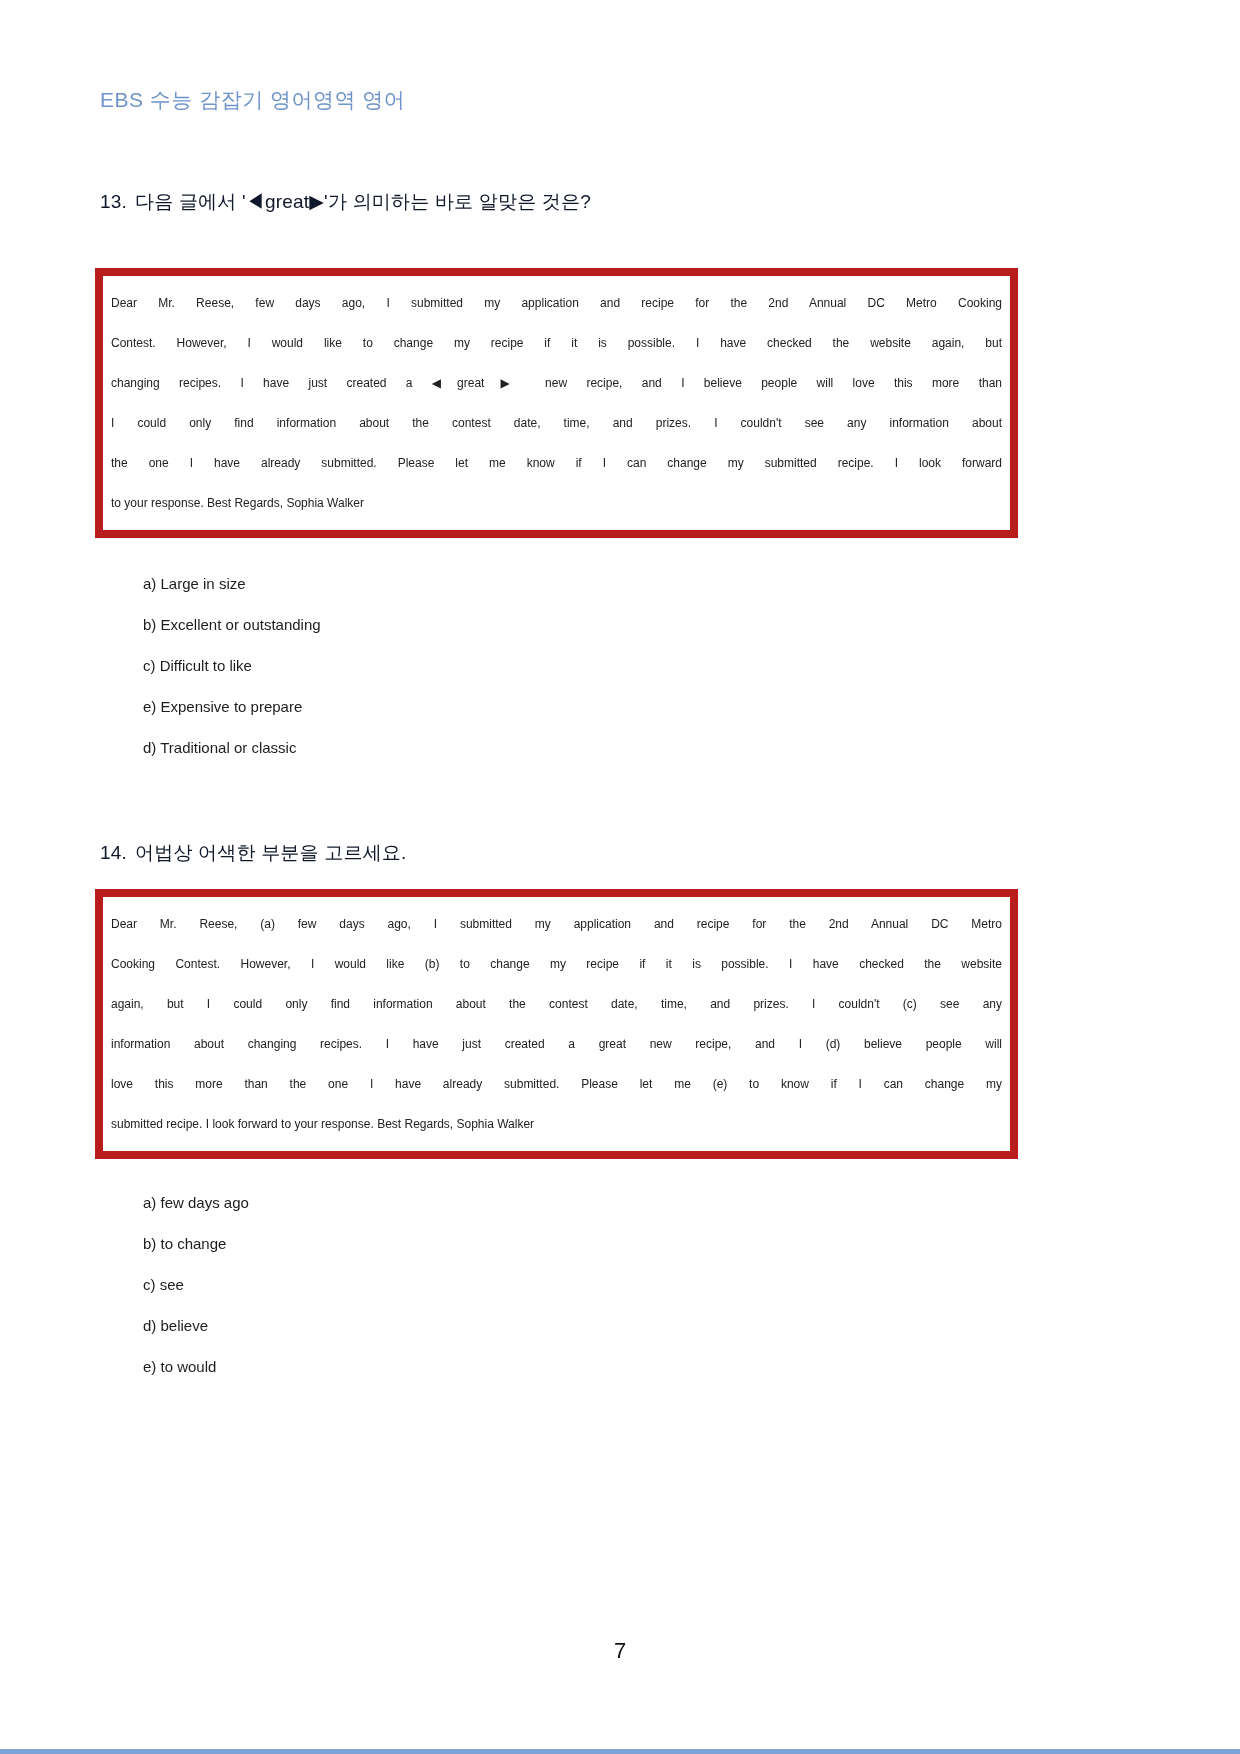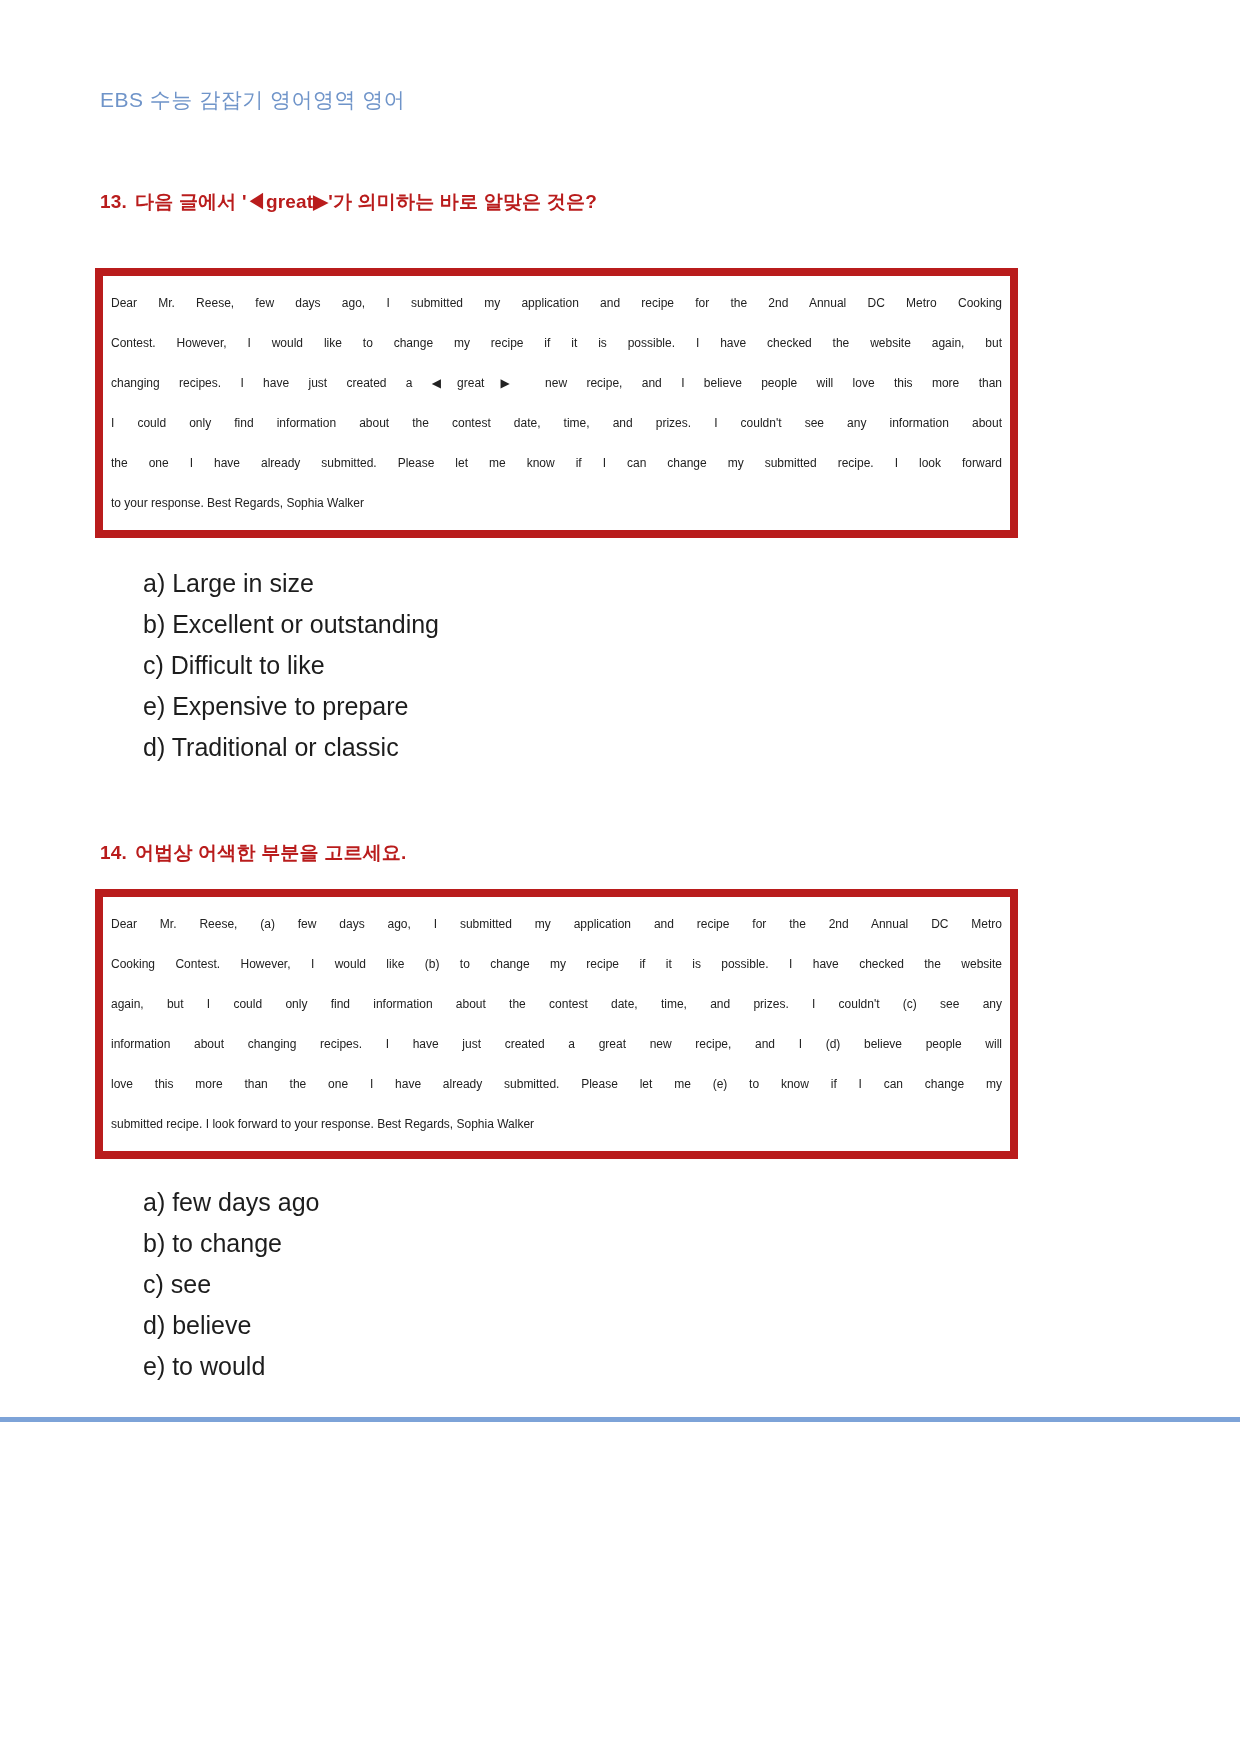"EBS 수능 감잡기 영어영역 영어" .page { height: 1422px -> 1754px }
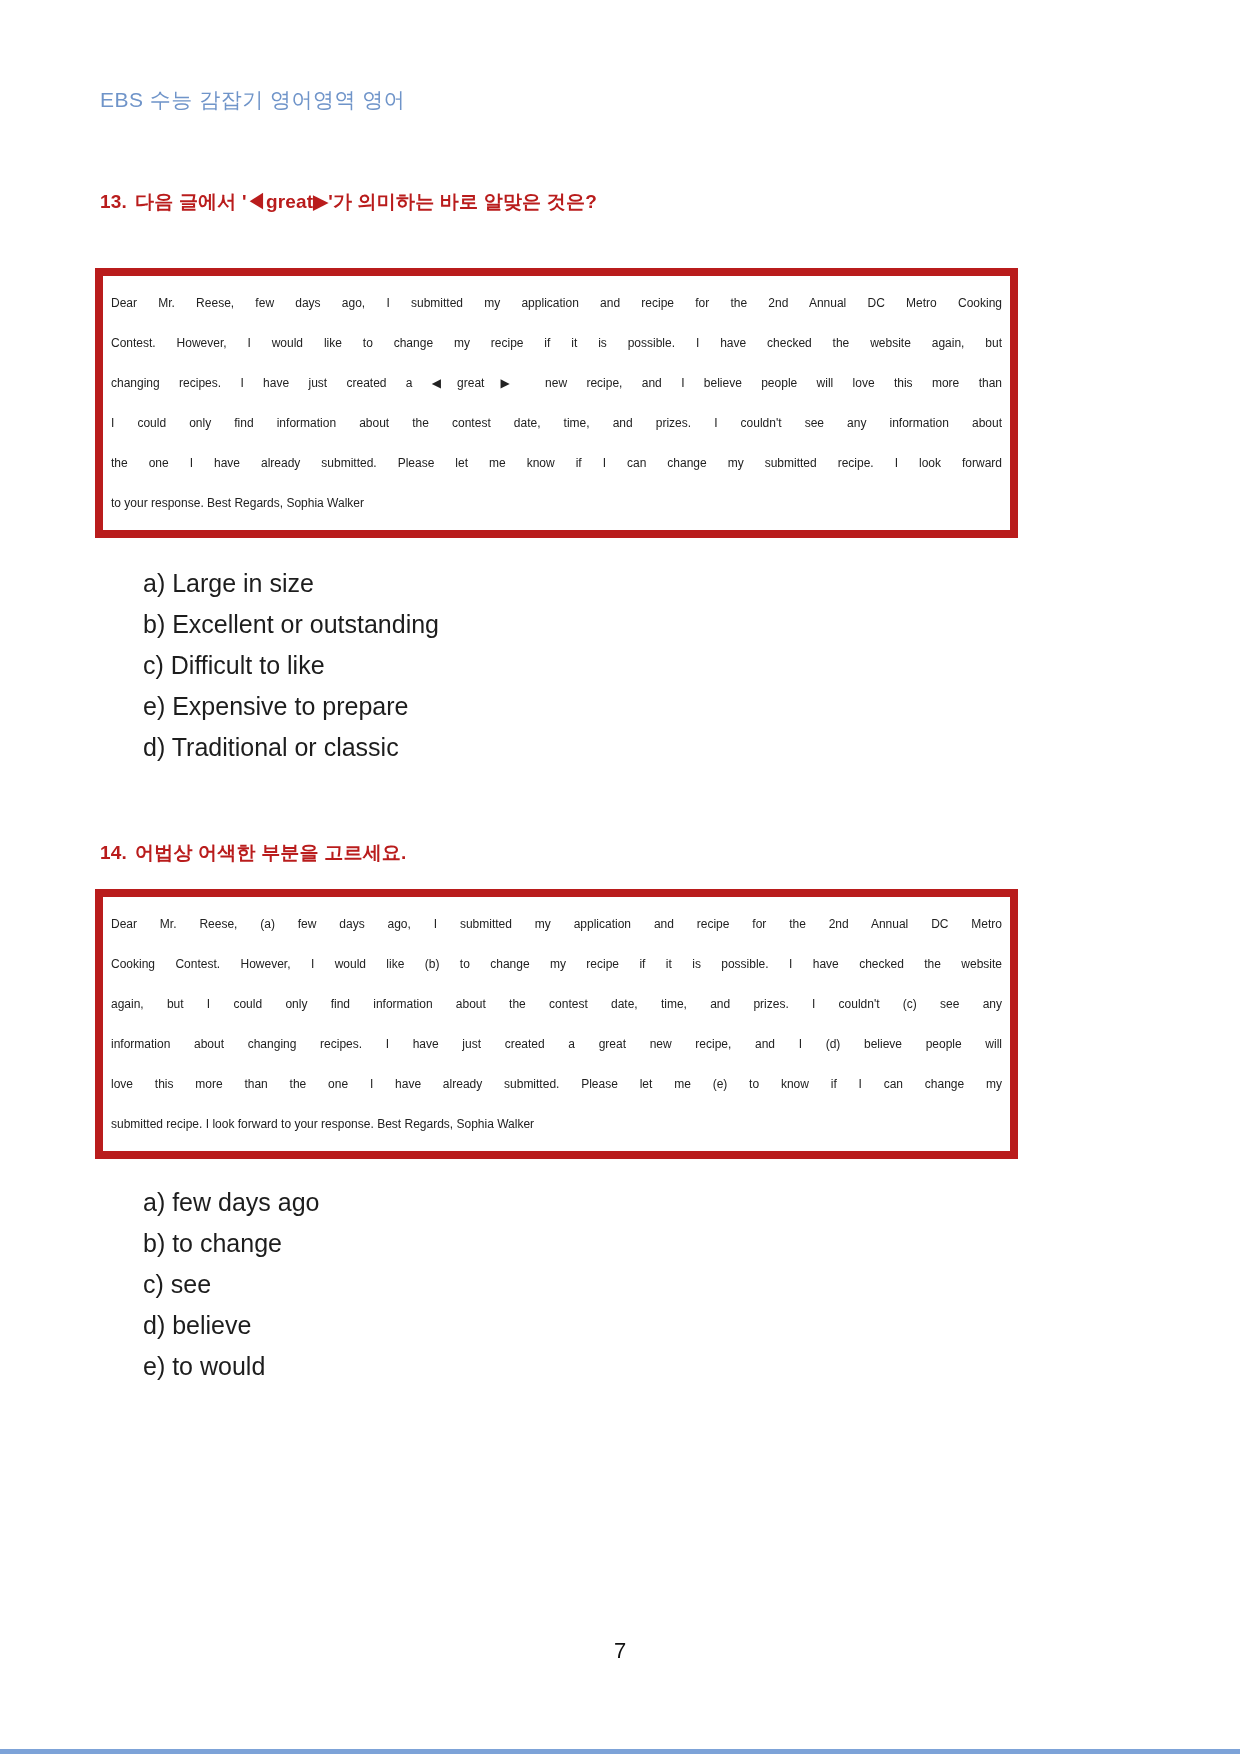"13. 다음 글에서 '◀great▶'가 의미하는" .q-heading { color: #b91c1c -> #0f172a; font-weight: bold -> normal }
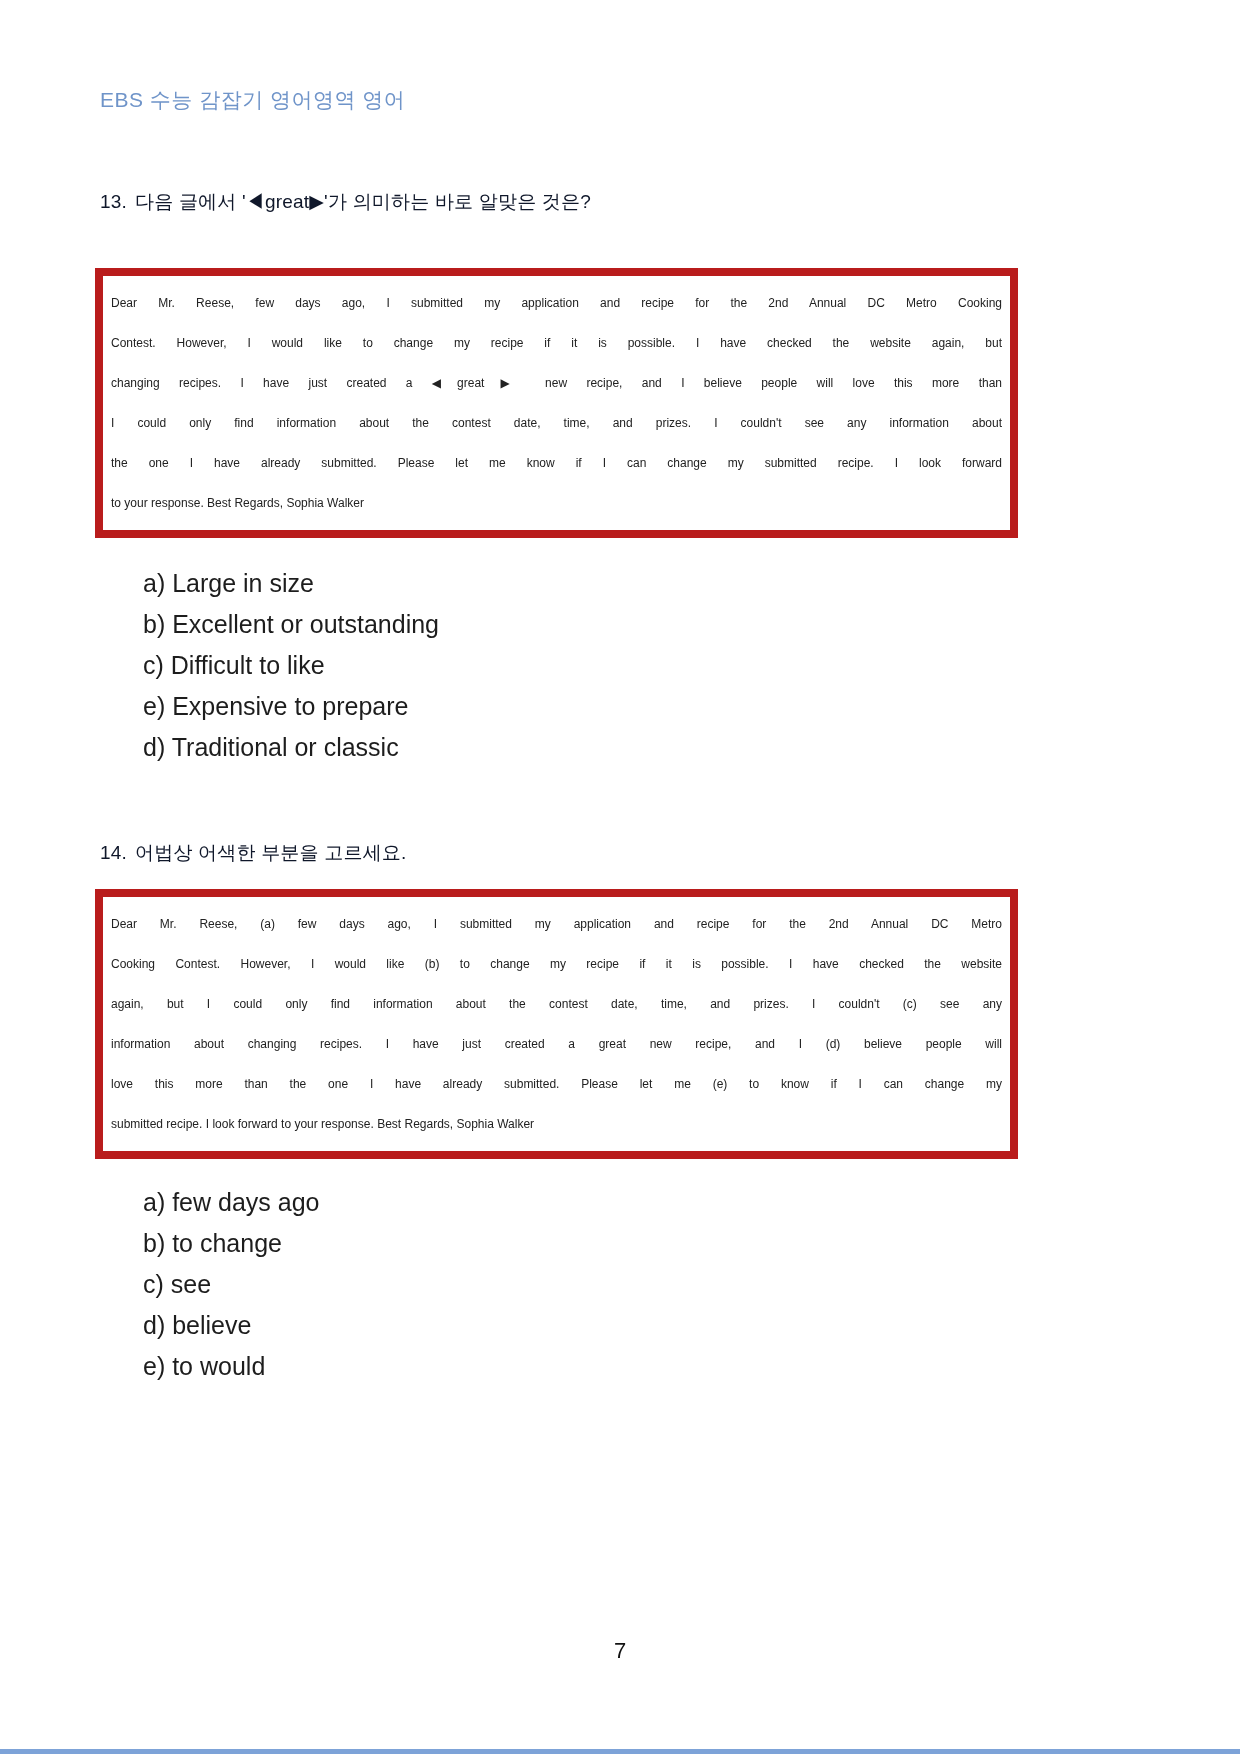"a) Large in size" .options { font-size: 25px -> 15px }
